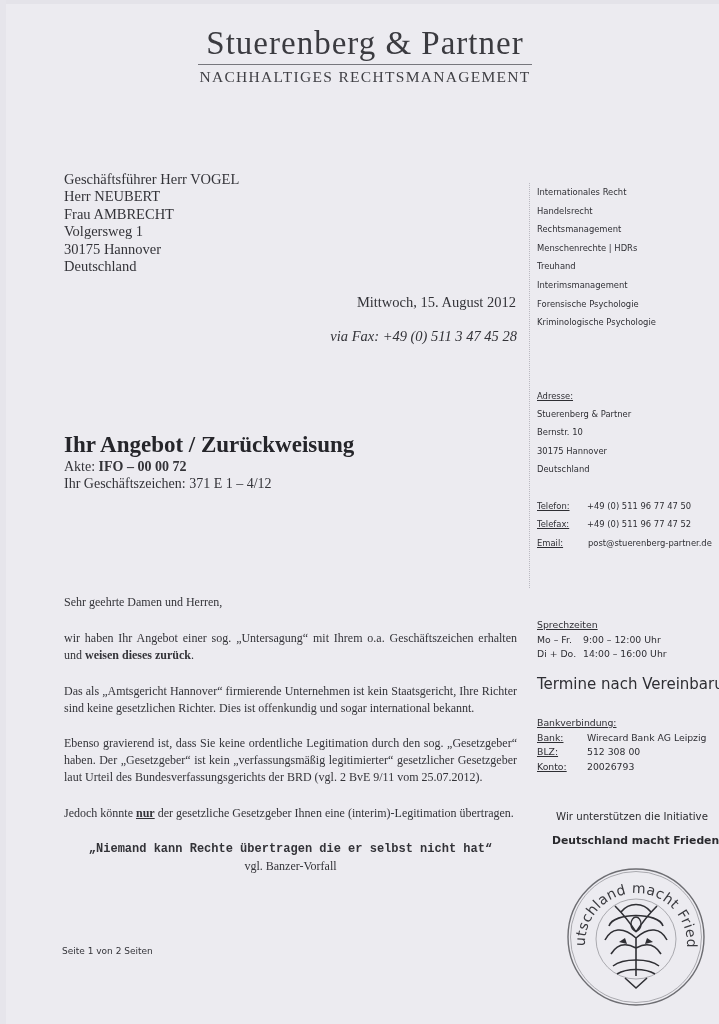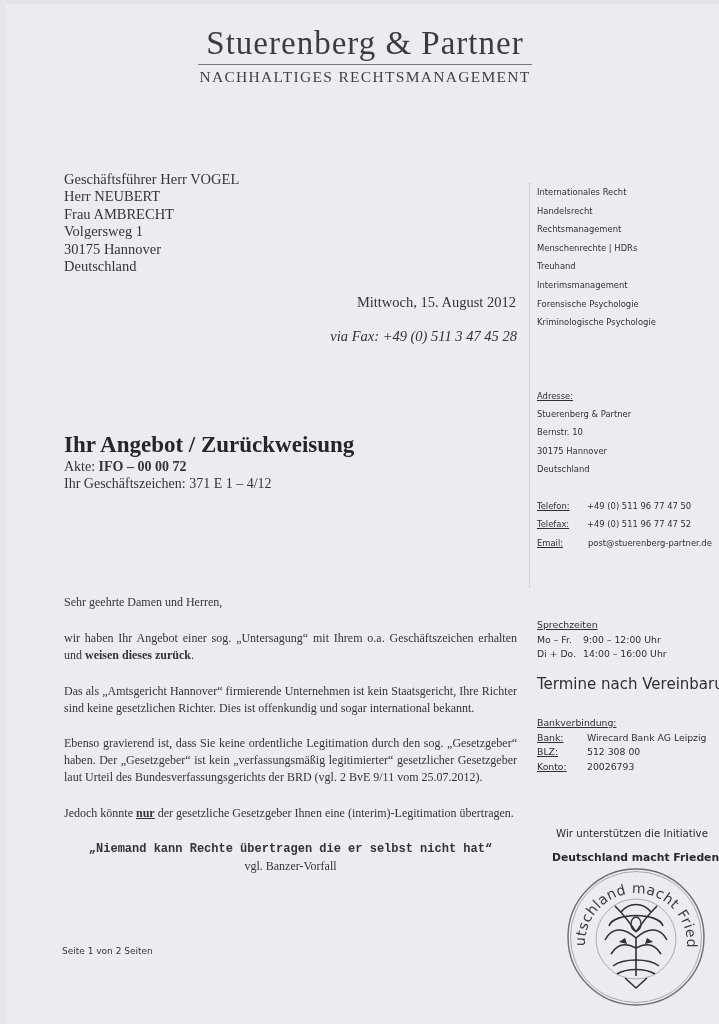"Wir unterstützen die Initiative" .initiative { margin-top: 17px -> none }
